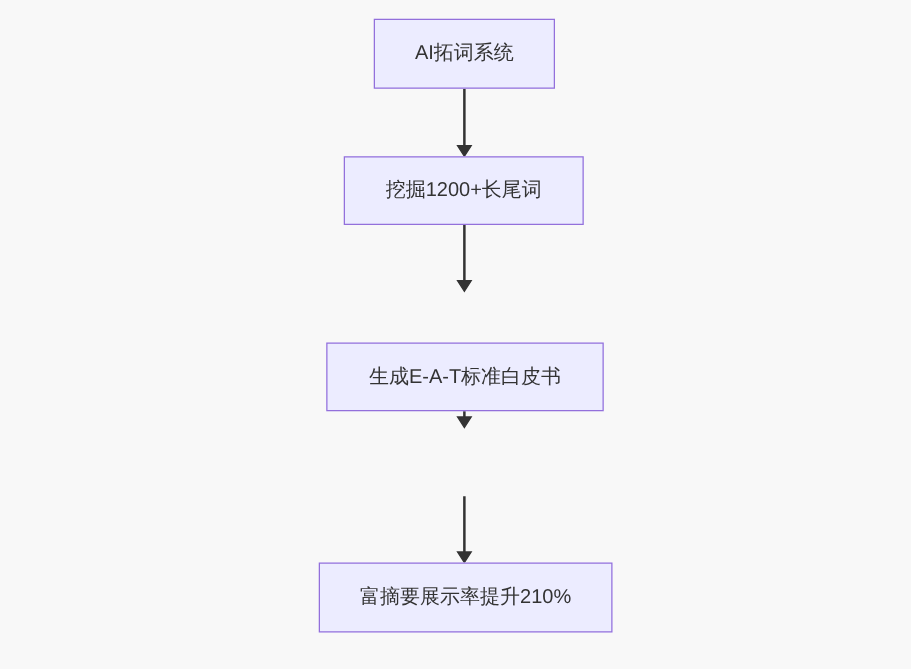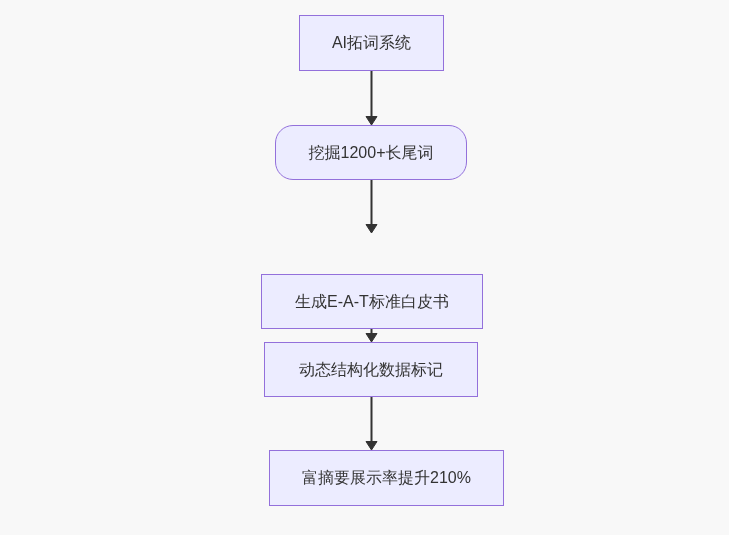"挖掘1200+长尾词" .node-2 { border-radius: 18px -> none }
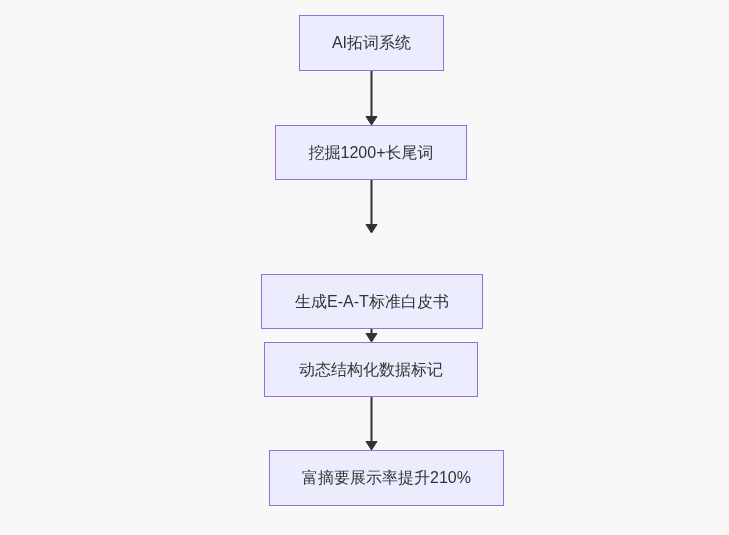"动态结构化数据标记" div.node { html: <div> <span>动态结构化数据标记</span> </div> -> none }
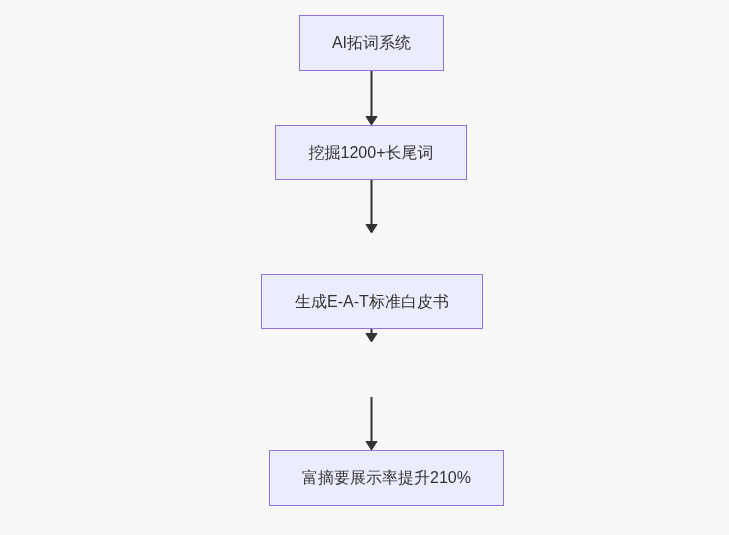"富摘要展示率提升210%" .node-5 { left: 269px -> 255px }
